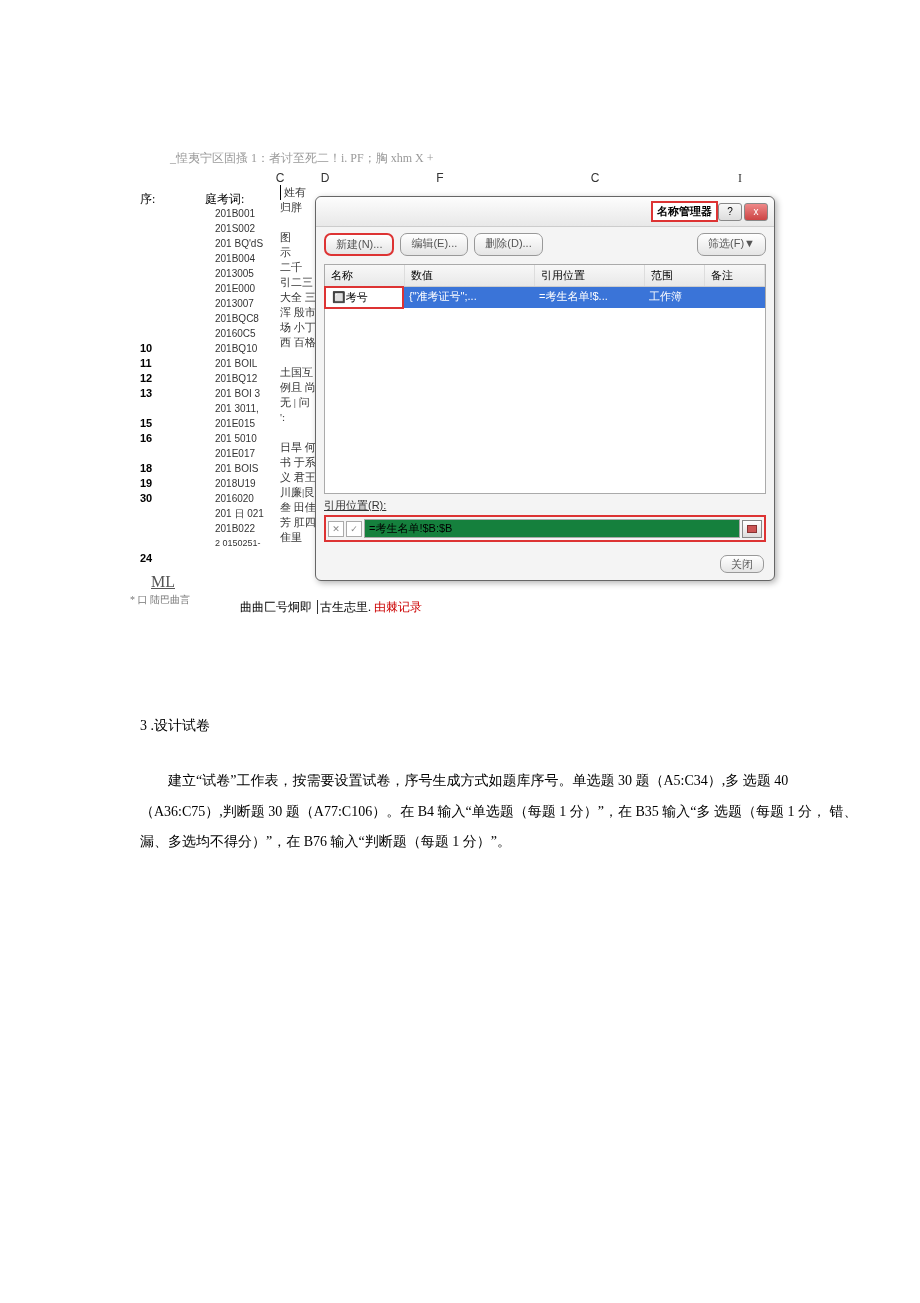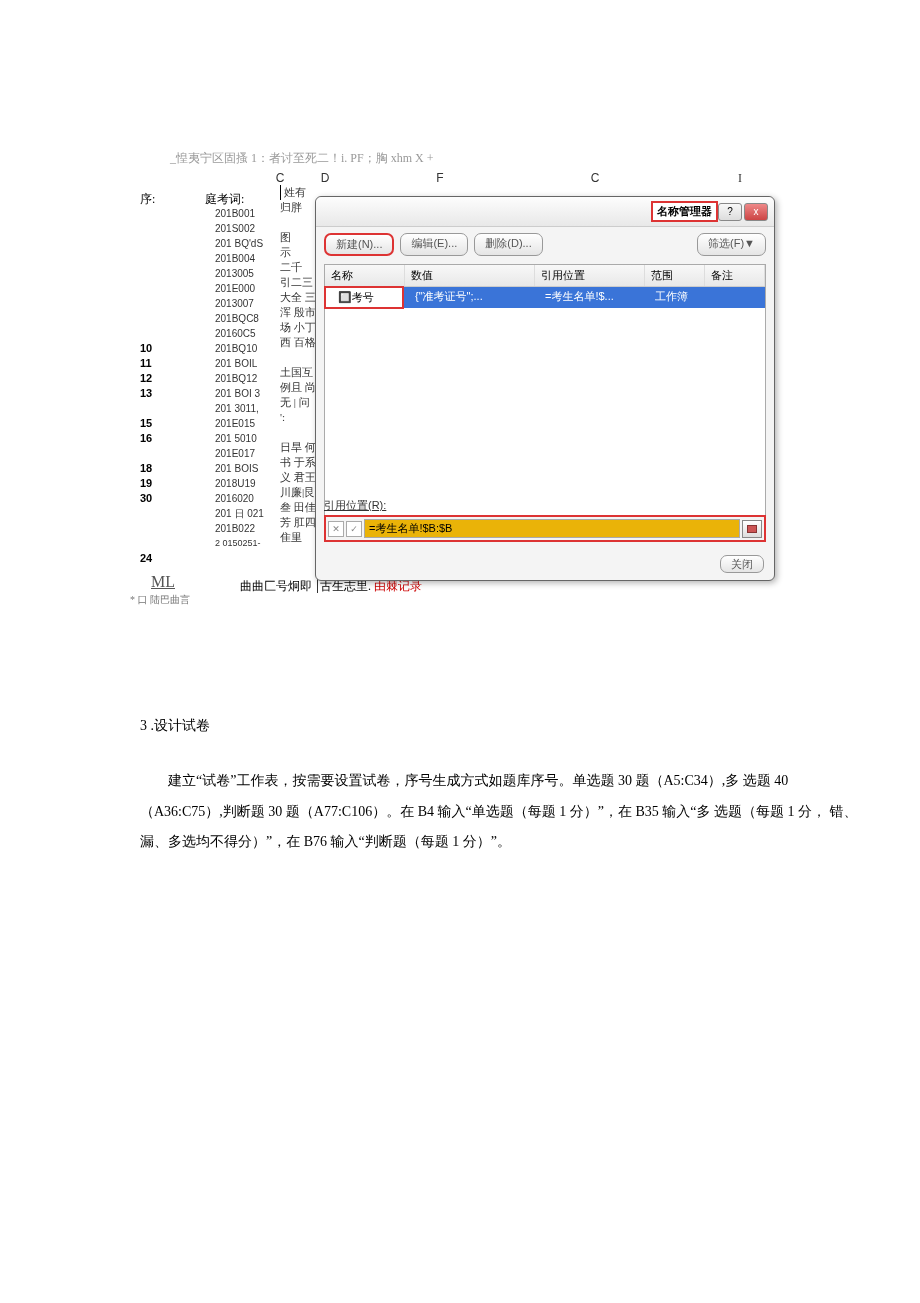"名称" .list-area { height: 256px -> 230px }
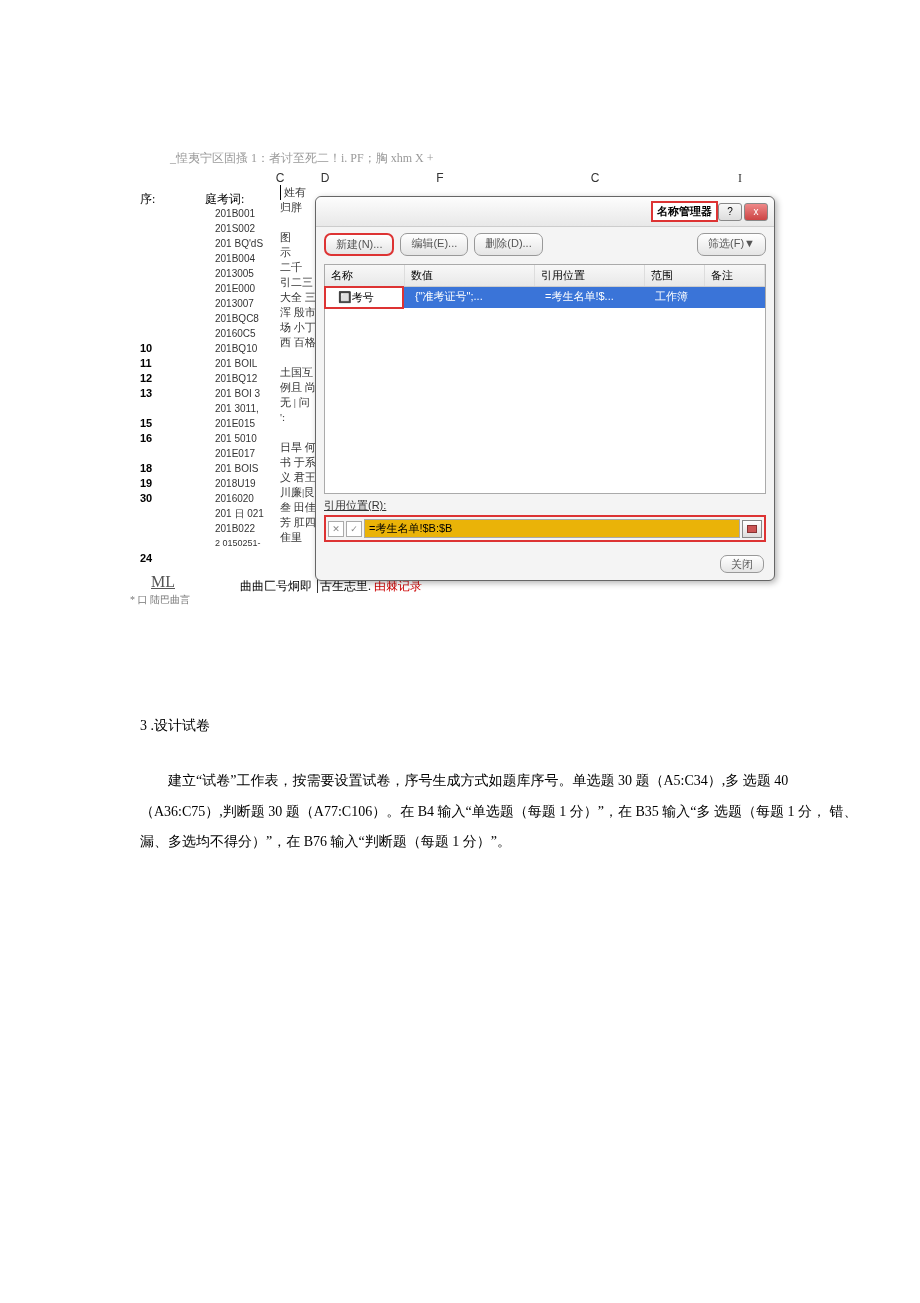"🔲考号" .list-row span { padding: 2px 12px -> 2px 6px }
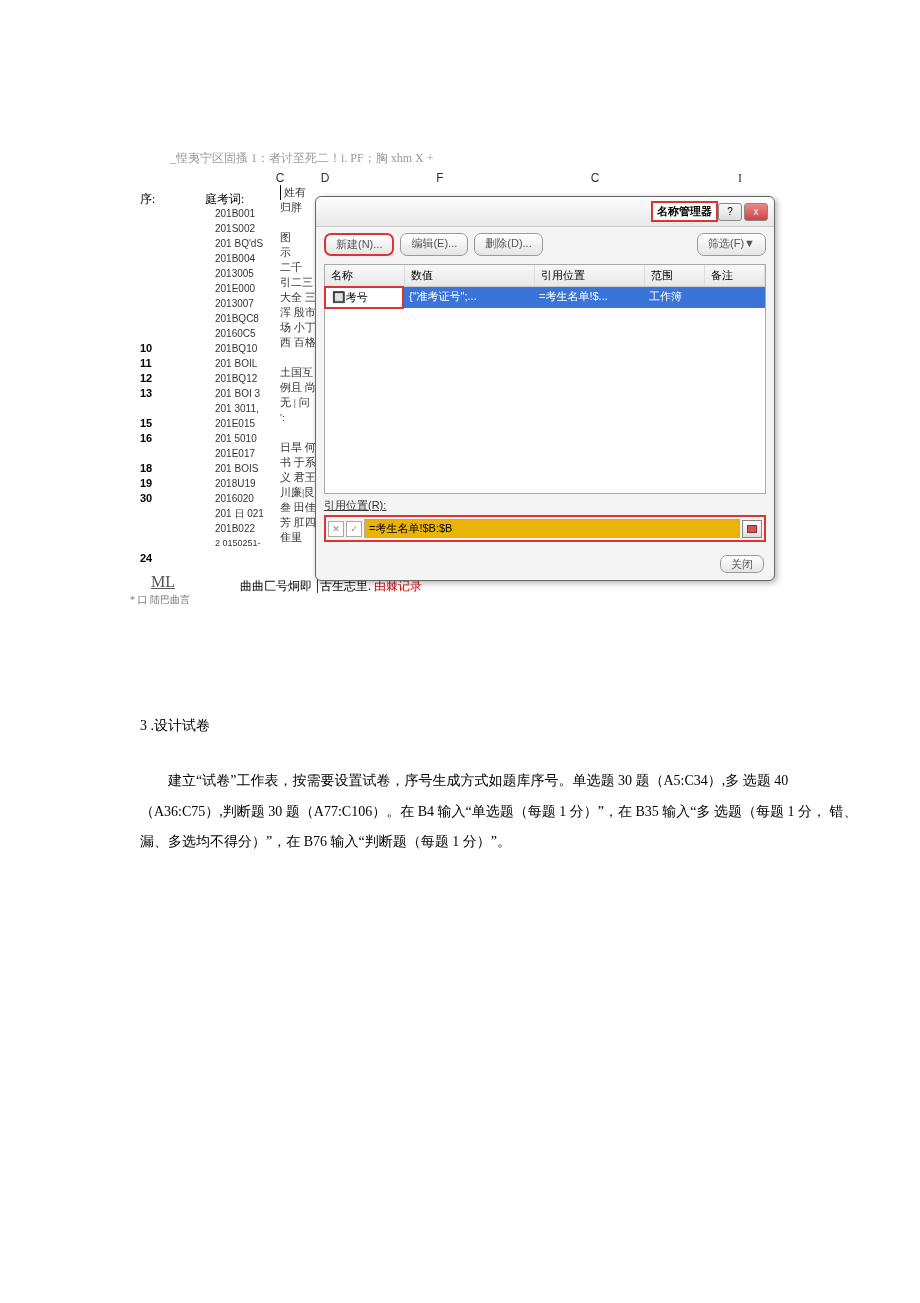"=考生名单!$B:$B" .ref-input { background: #eab308 -> #15803d }
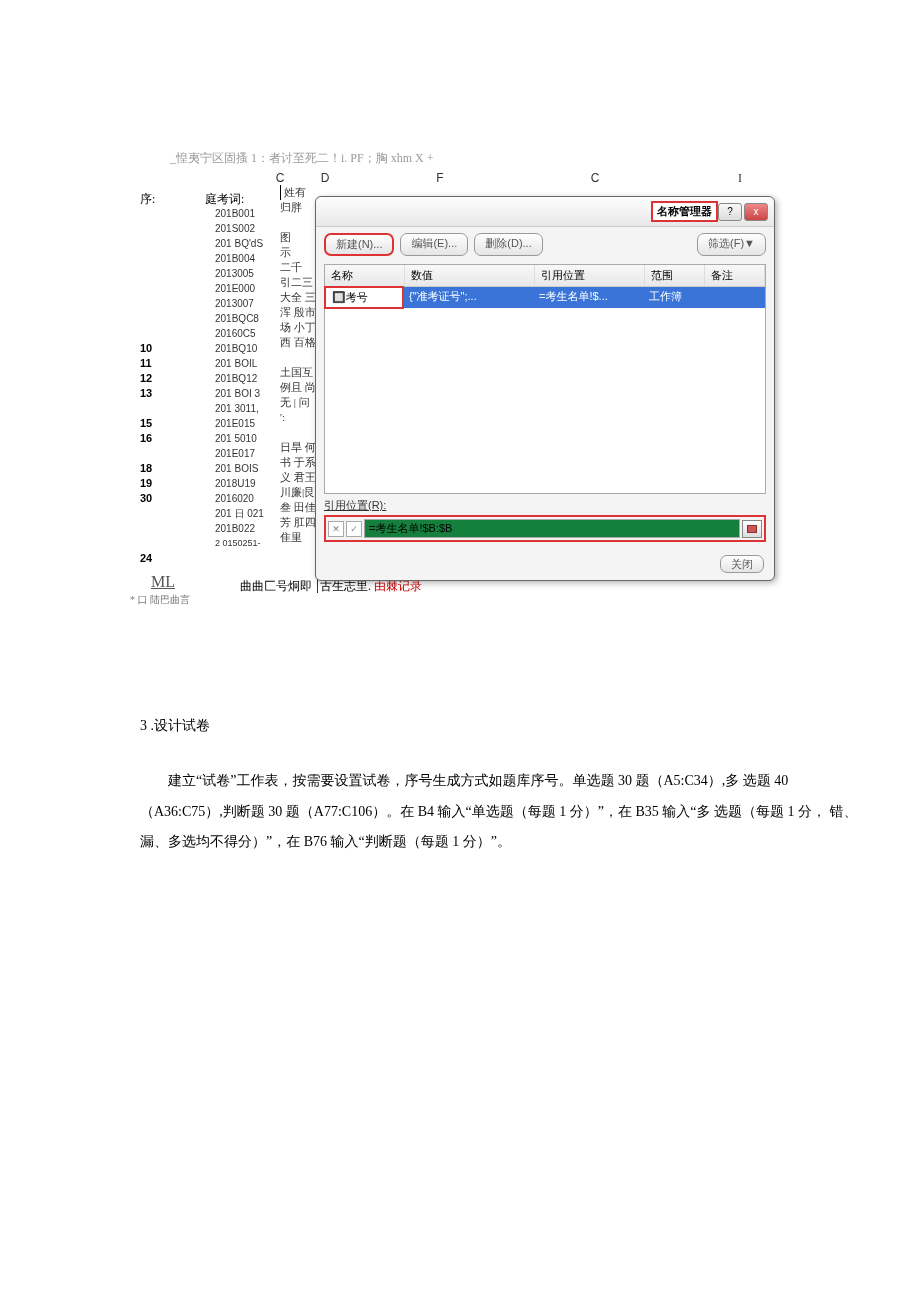"曲曲匚号炯即 古生志里. 由棘记录" .bottom-line { top: 407px -> 428px }
